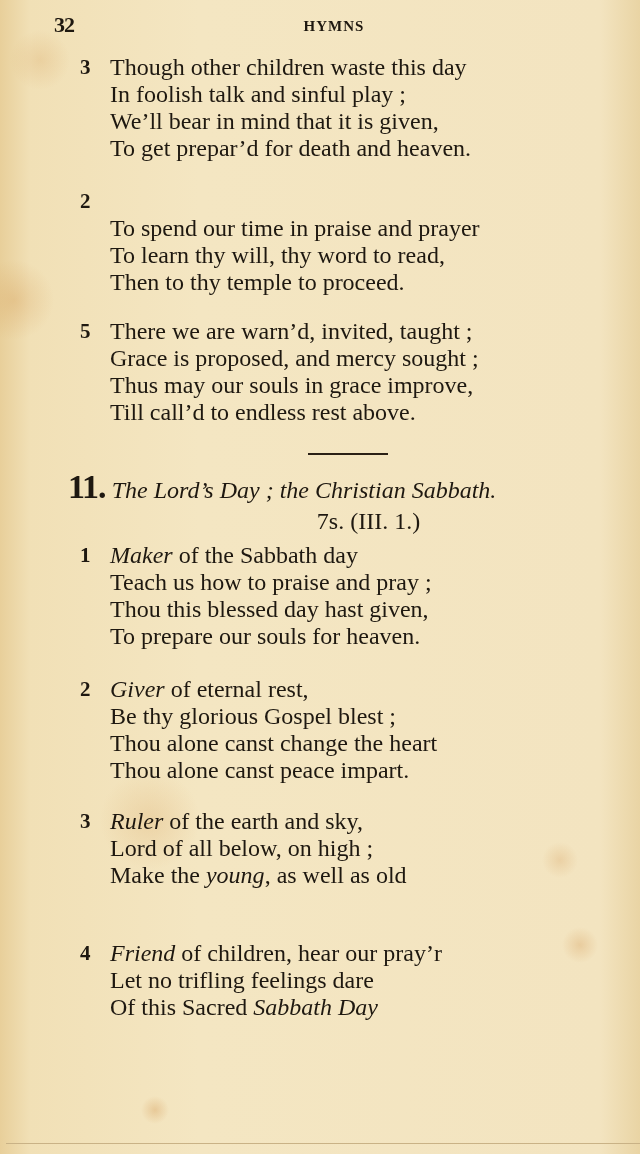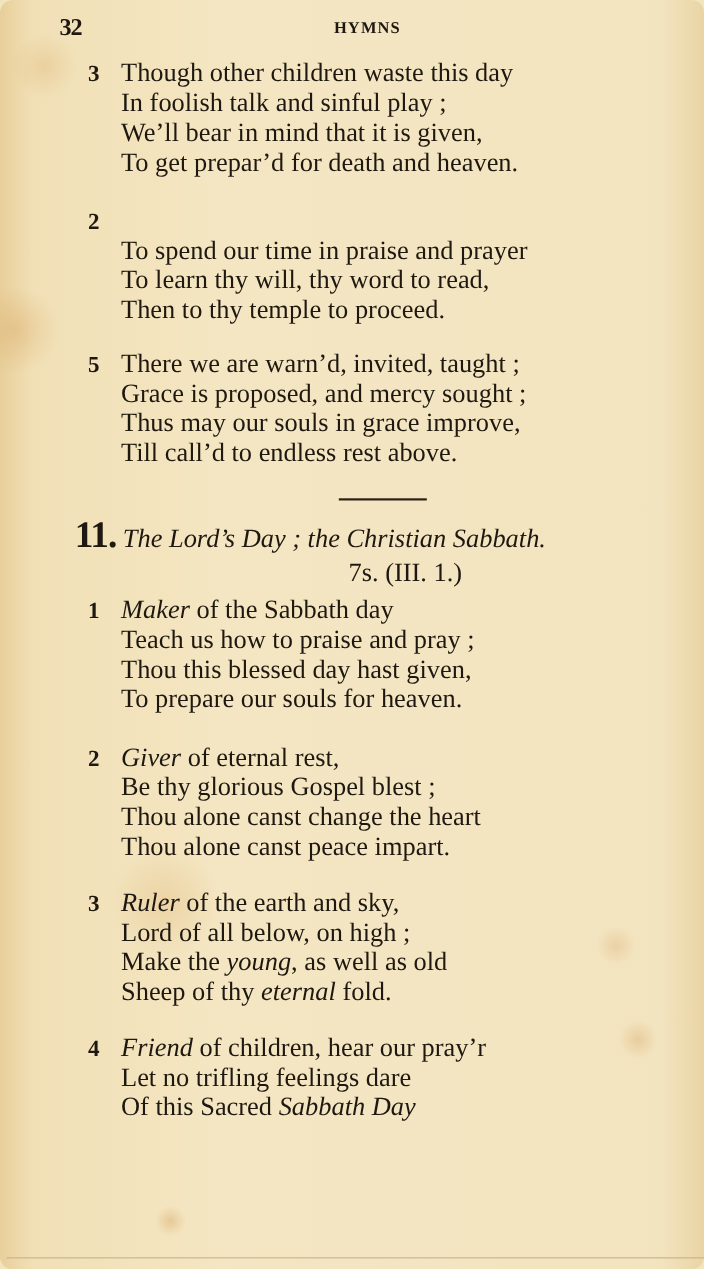"32" .page { border-radius: 12px -> none }
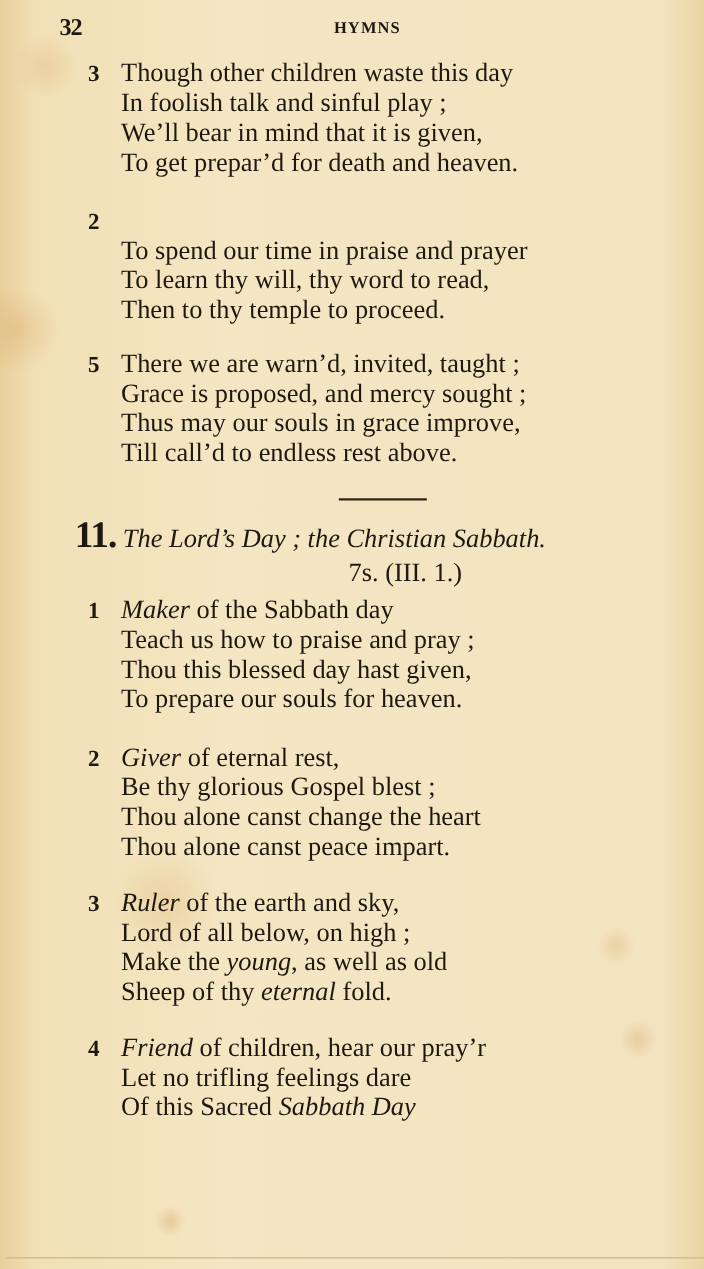"Sheep of thy eternal fold." div.line { html: <div><span>Sheep of thy </span><span>eternal</span><span> fold.</span></div> -> none }
